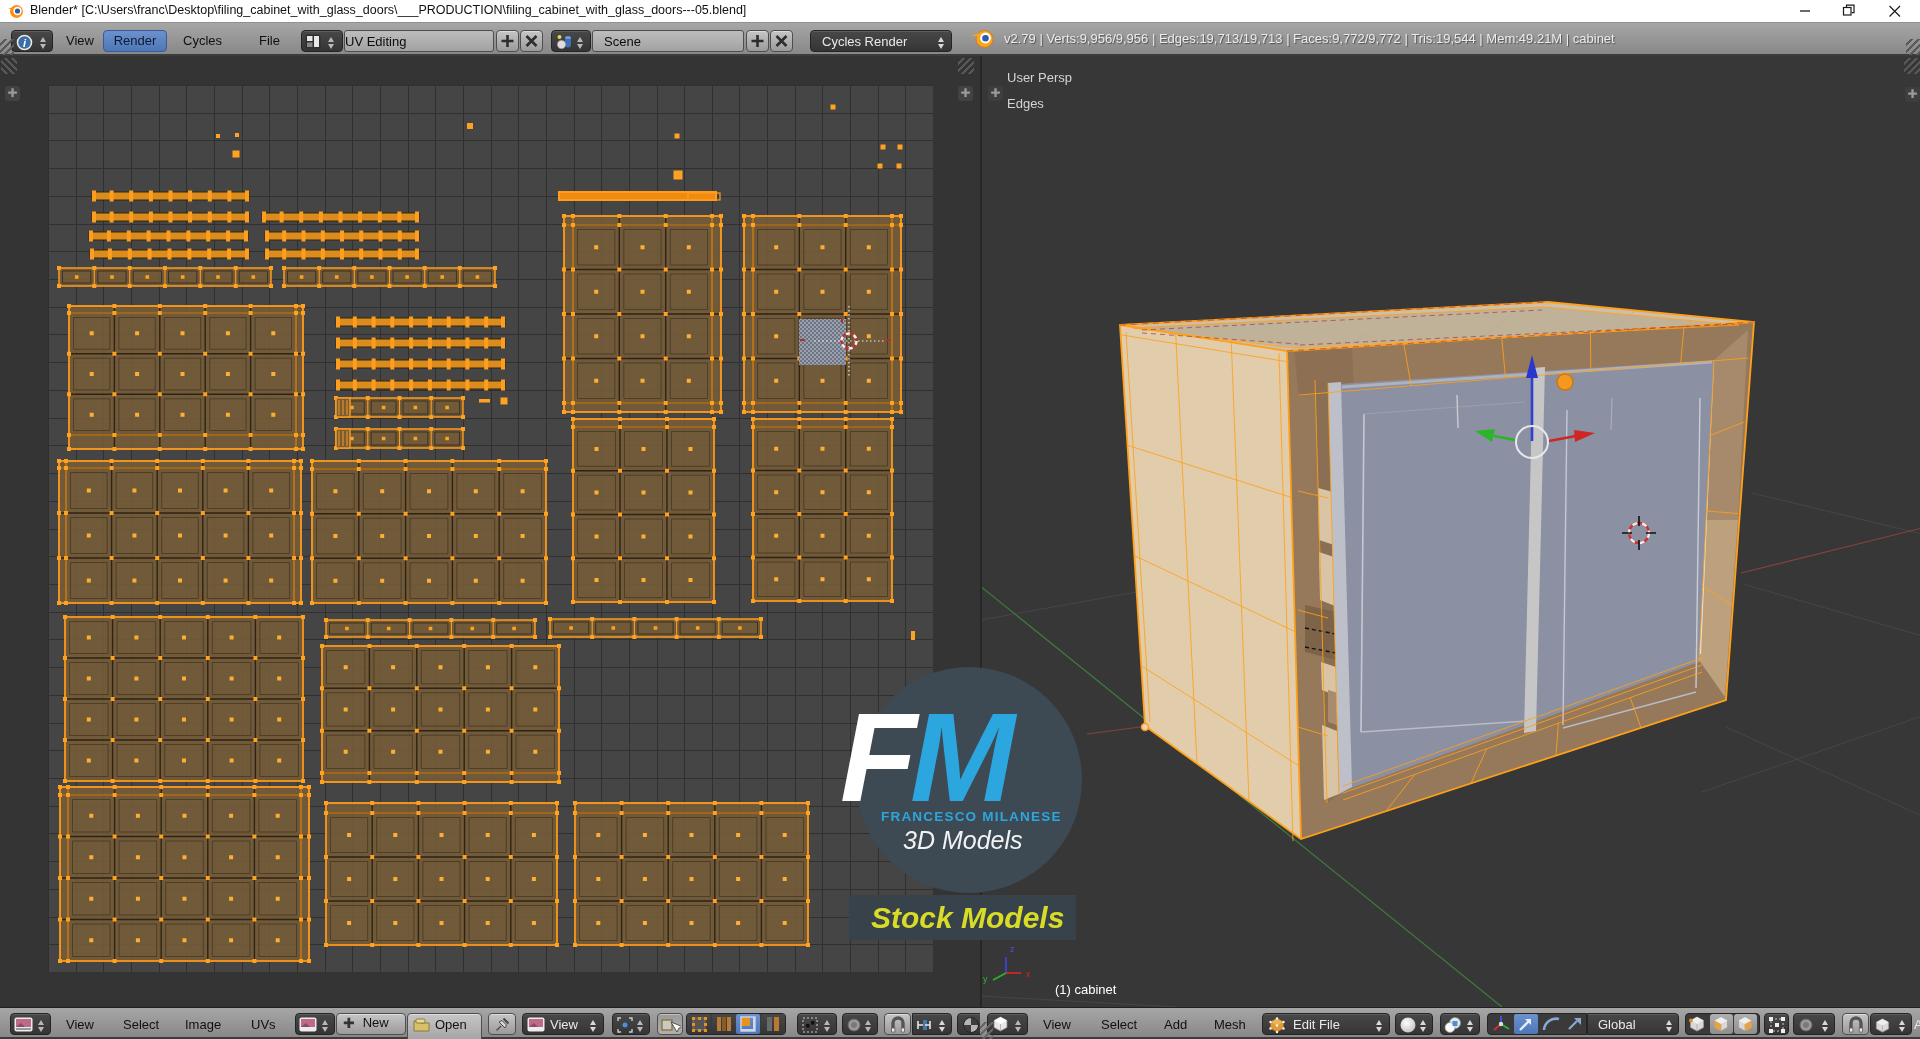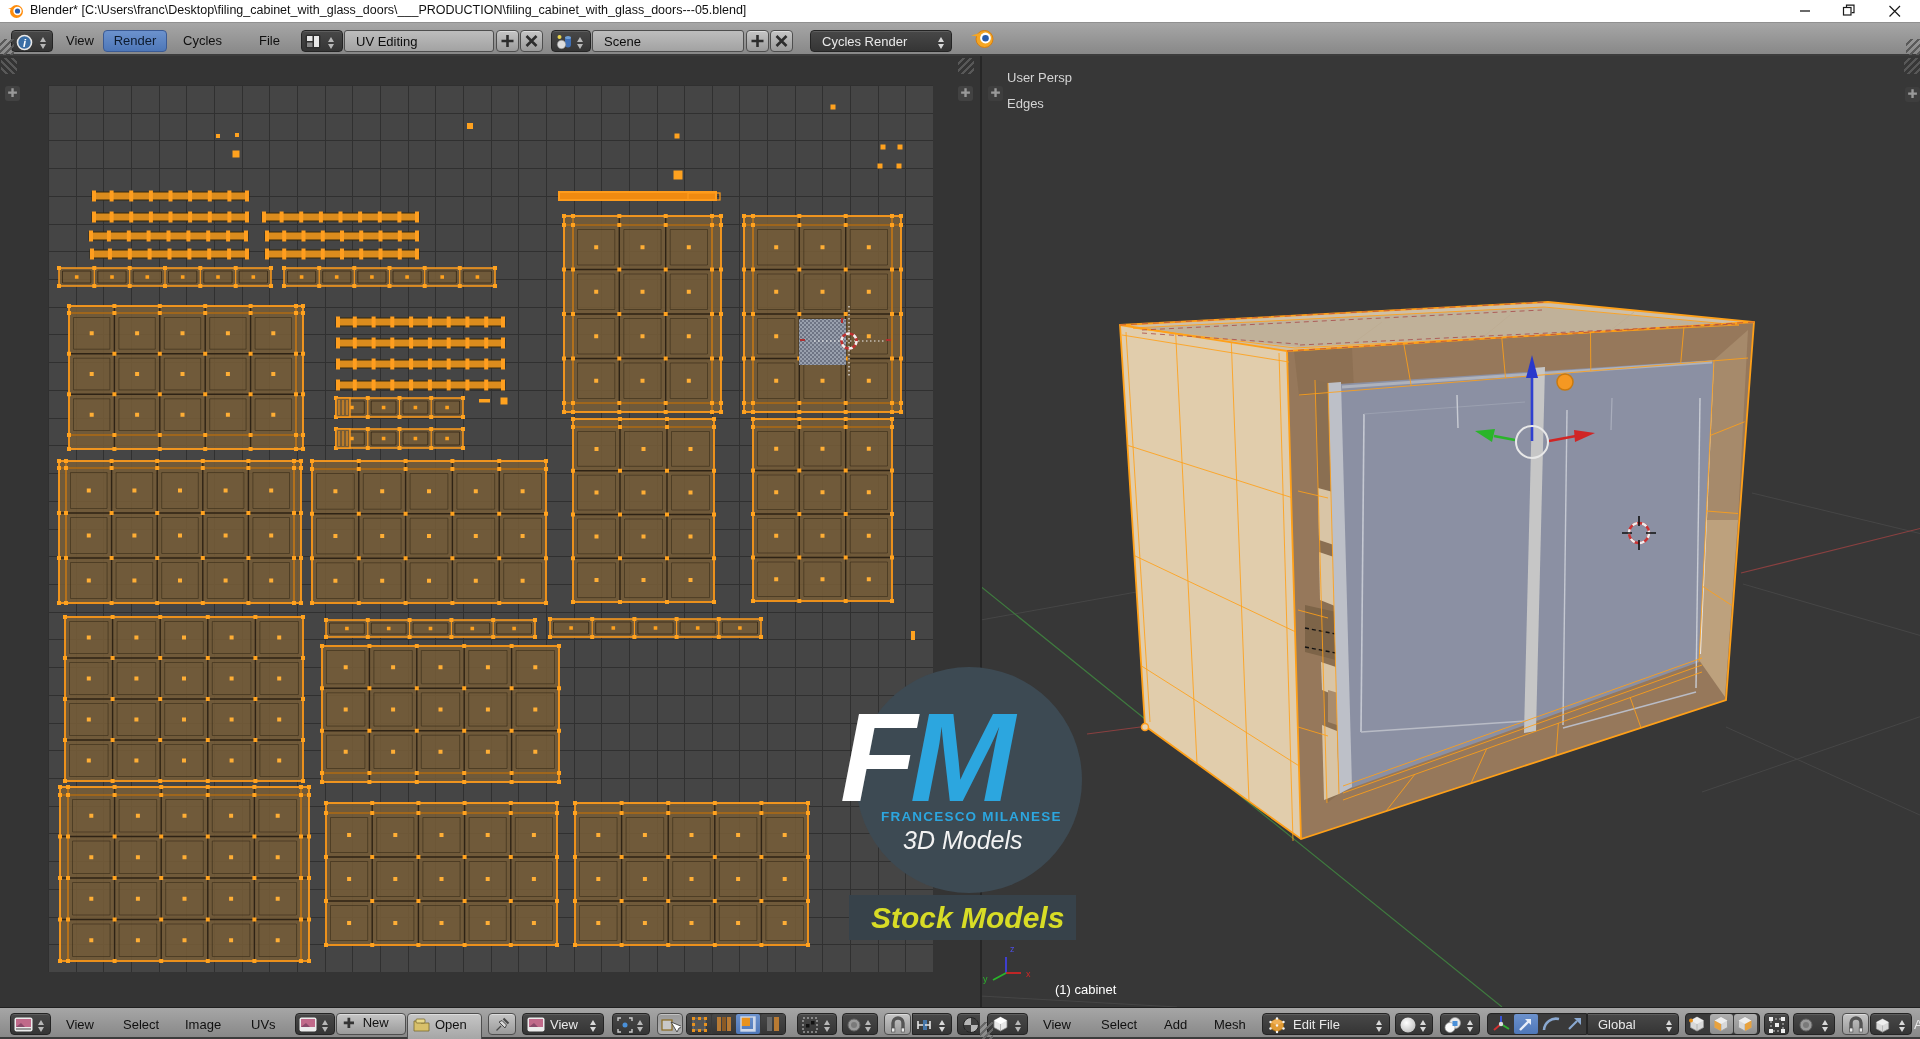"UV Editing" span { margin-left: 11px -> none }
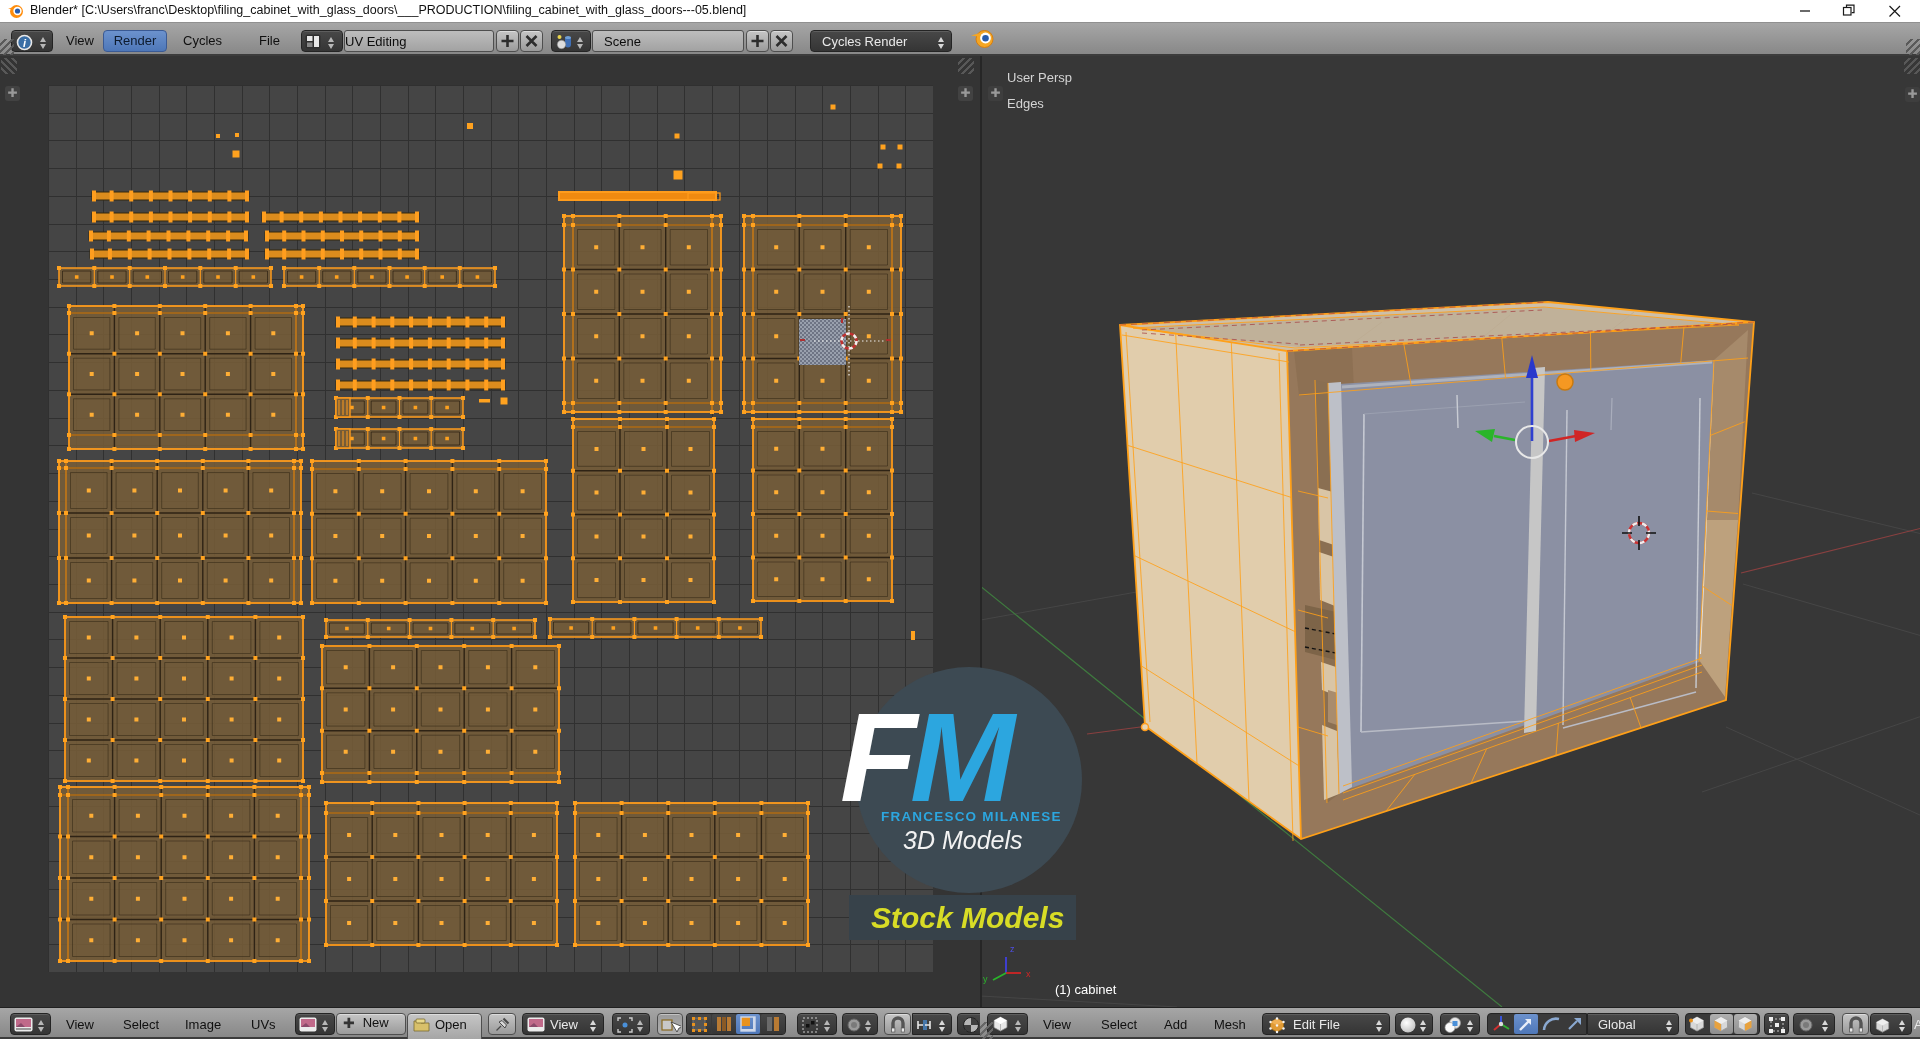"v2.79 | Verts:9,956/9,956 |" div.abs { html: none -> <div>v2.79 | Verts:9,956/9,956 | Edges:19,713/19,713 | Faces:9,772/9,772 | Tris:19,544 | Mem:49.21M | cabinet</div> }
